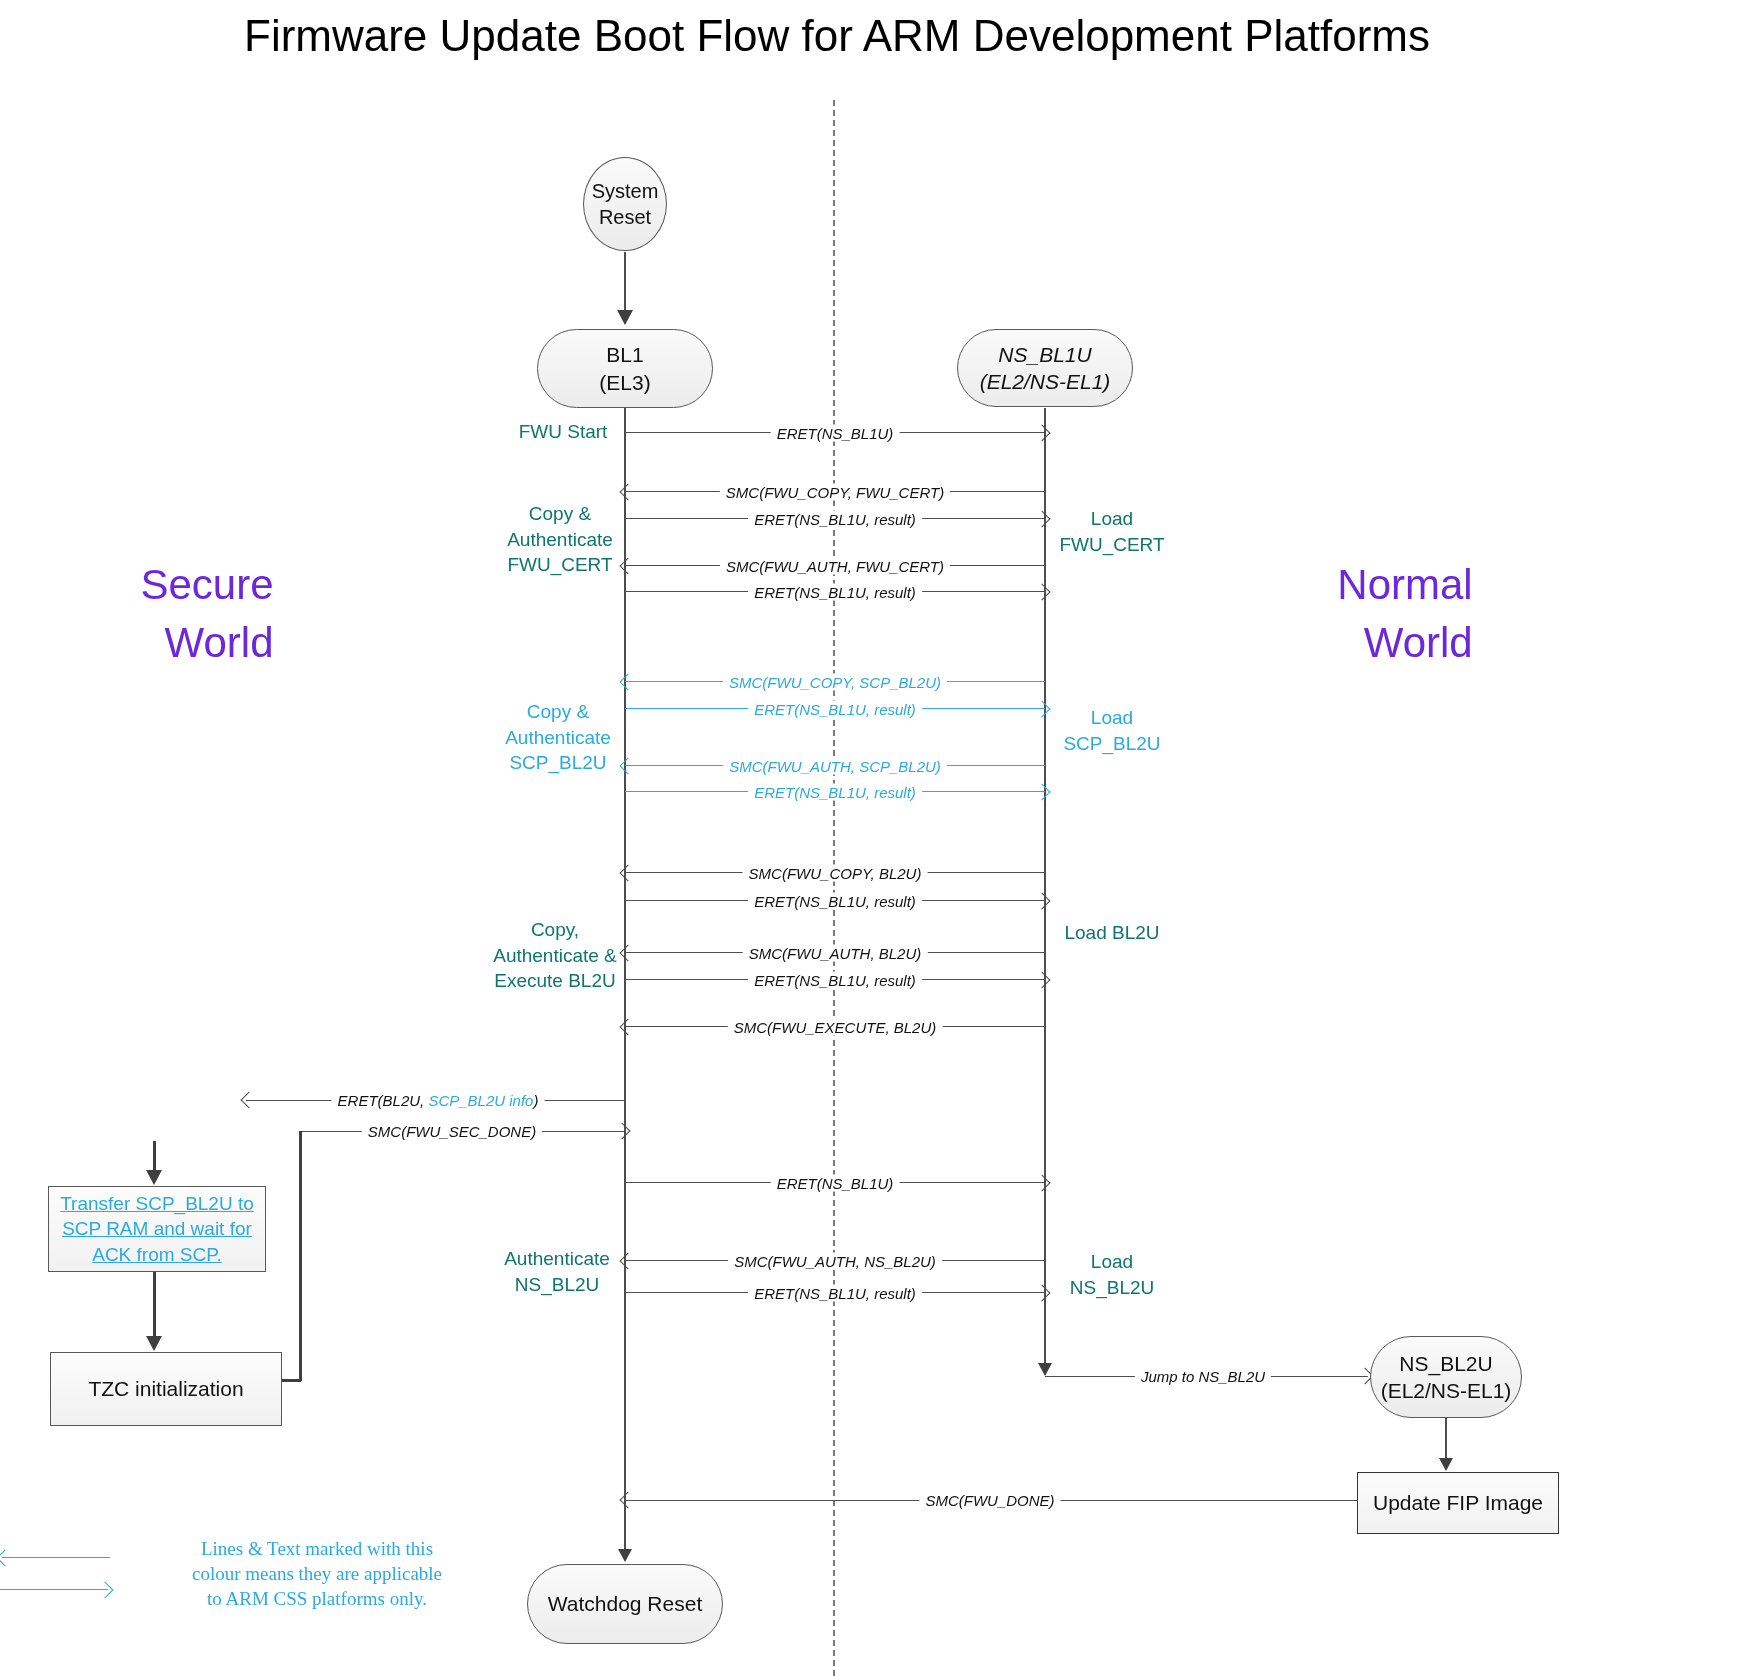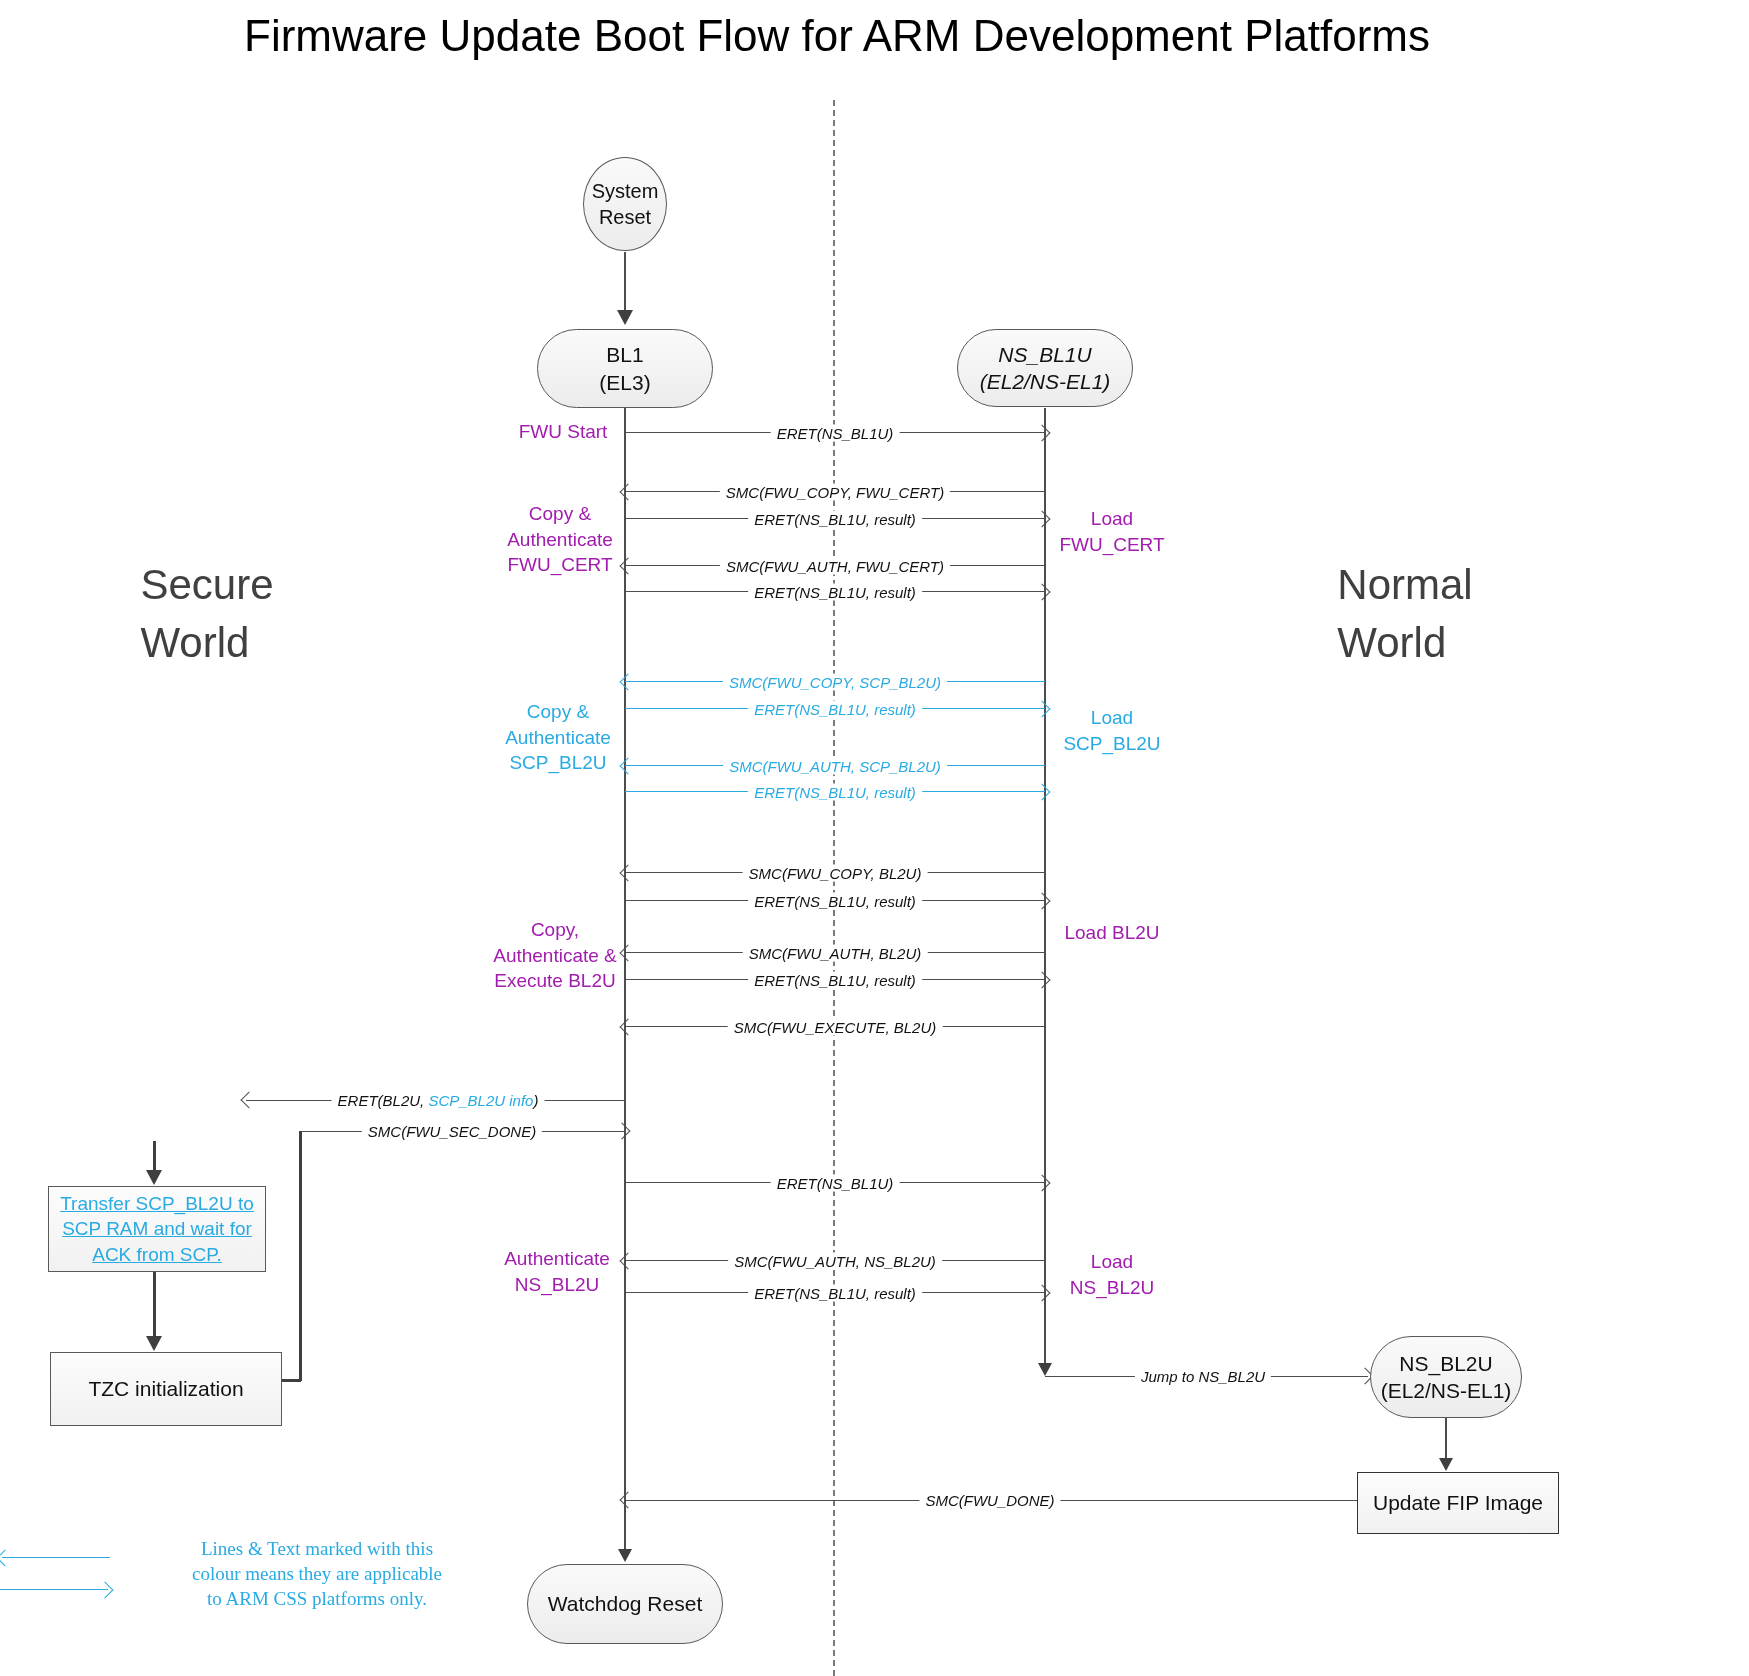"FWU Start" .side-label { color: #a21caf -> #0f766e }
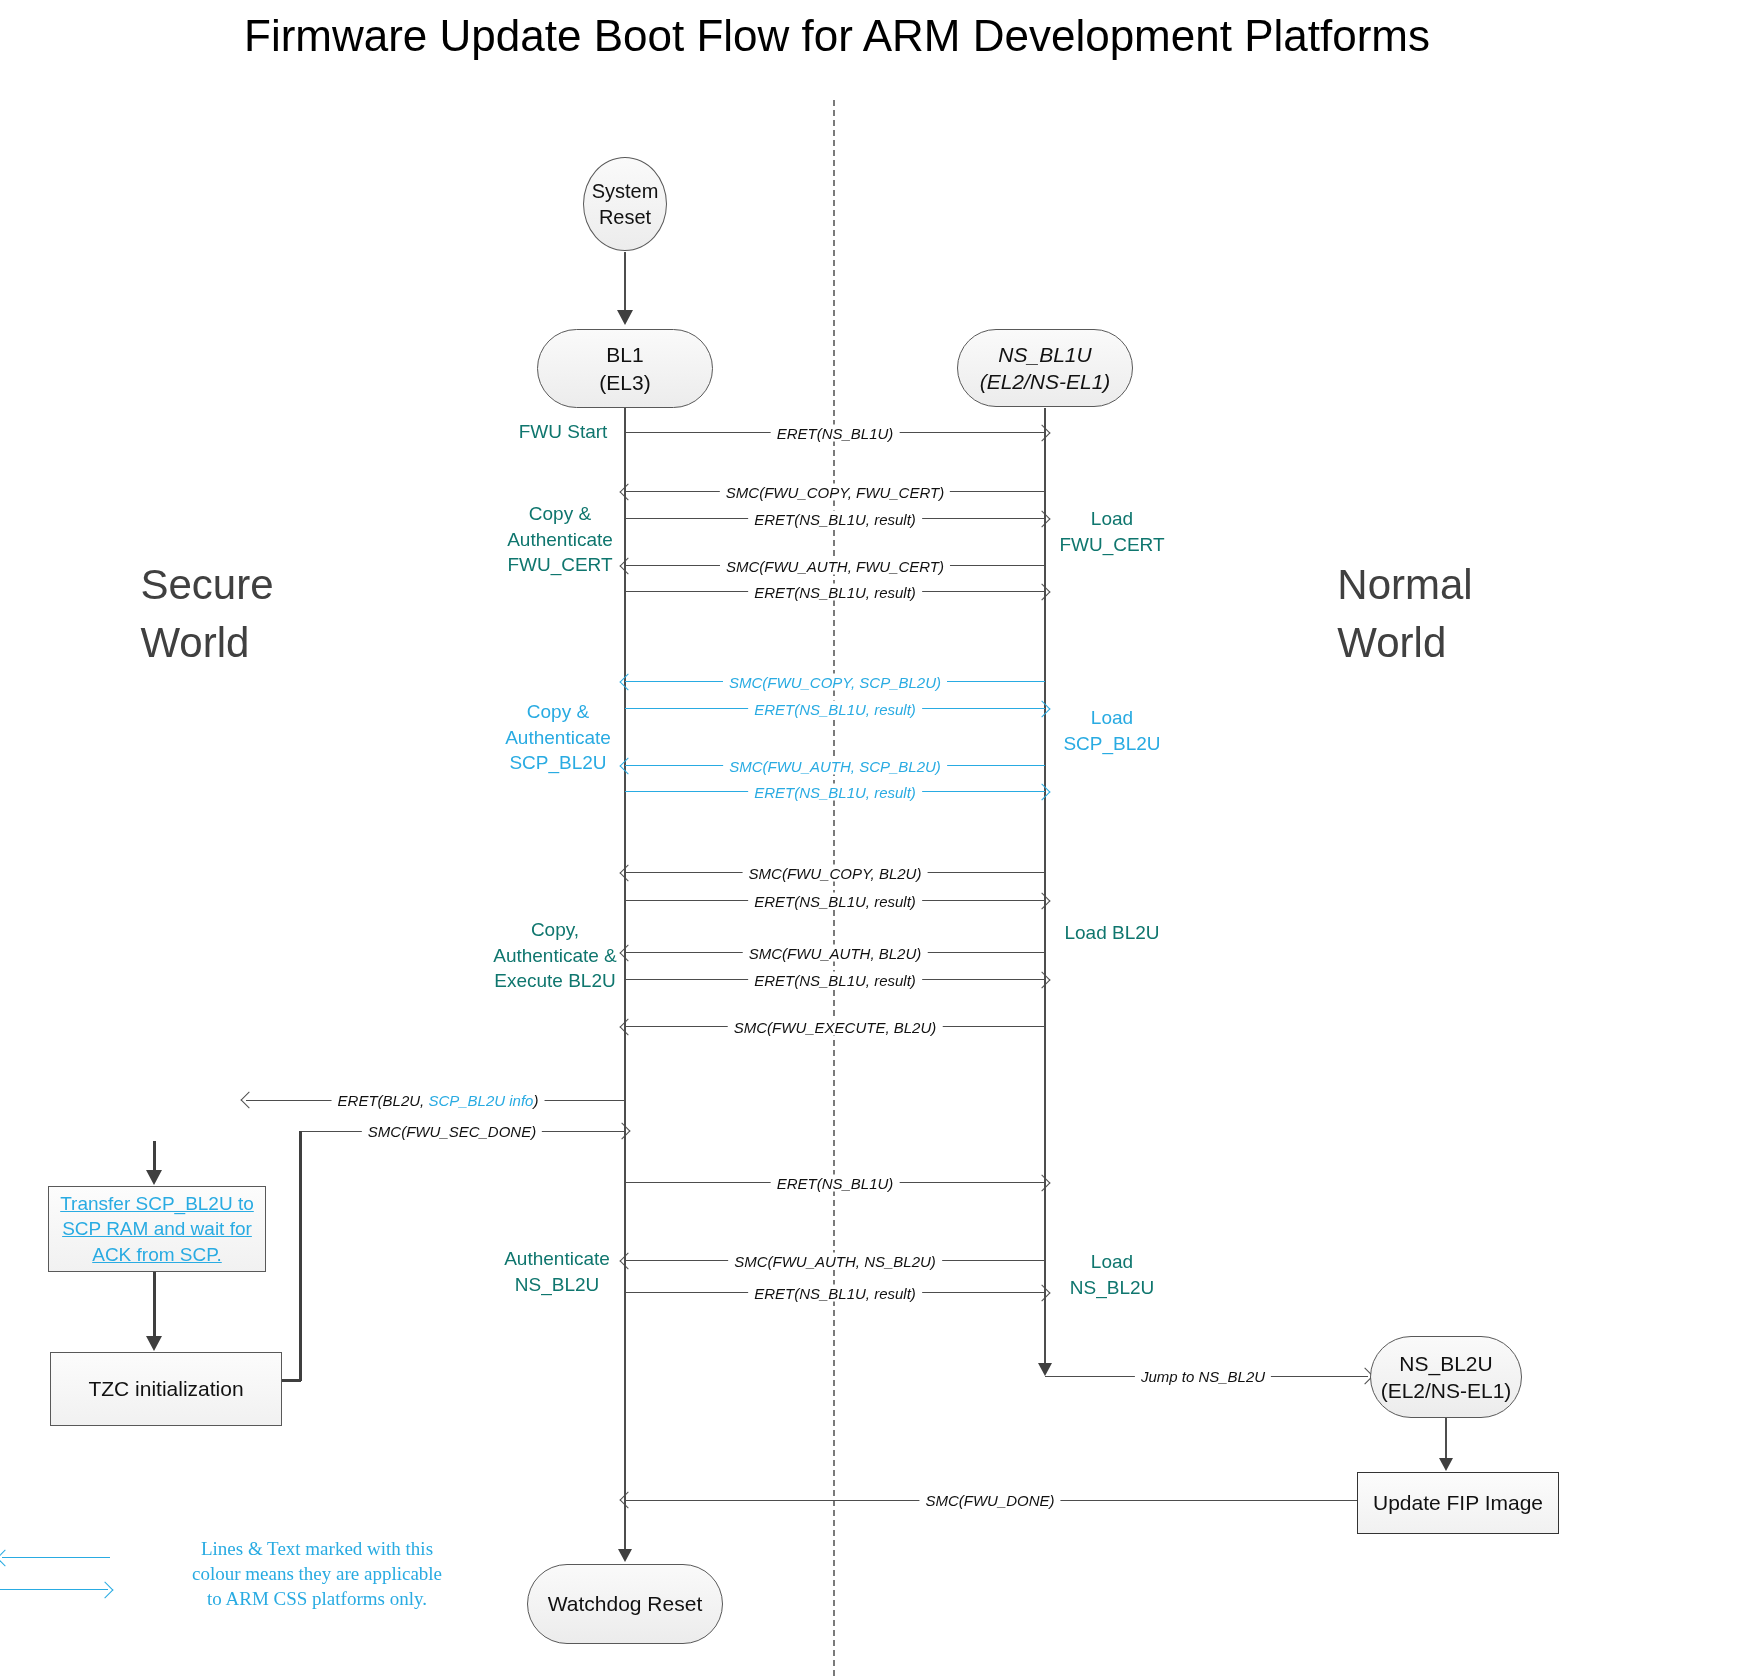"Secure" .world-label { color: #404040 -> #6d28d9; text-align: left -> right }
